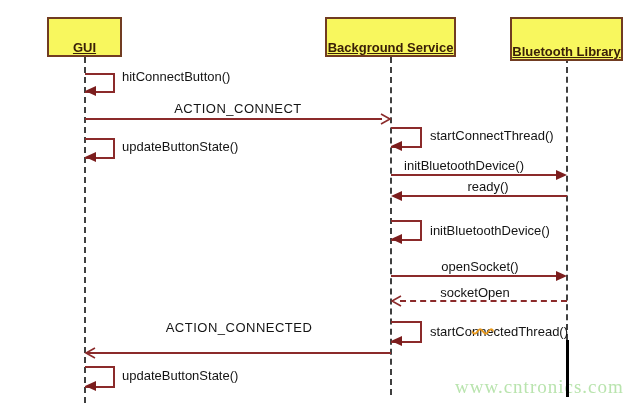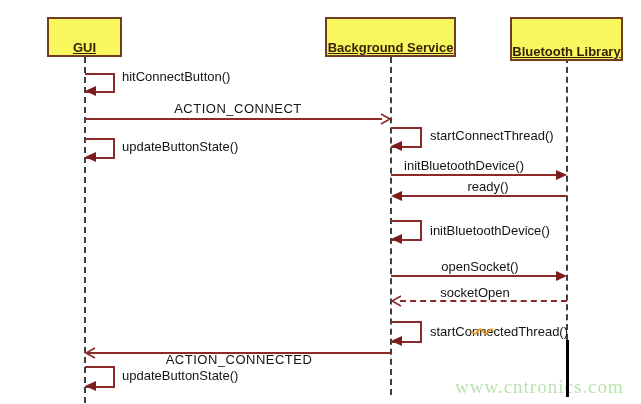"ACTION_CONNECTED" div.mlabel { top: 352px -> 320px }
